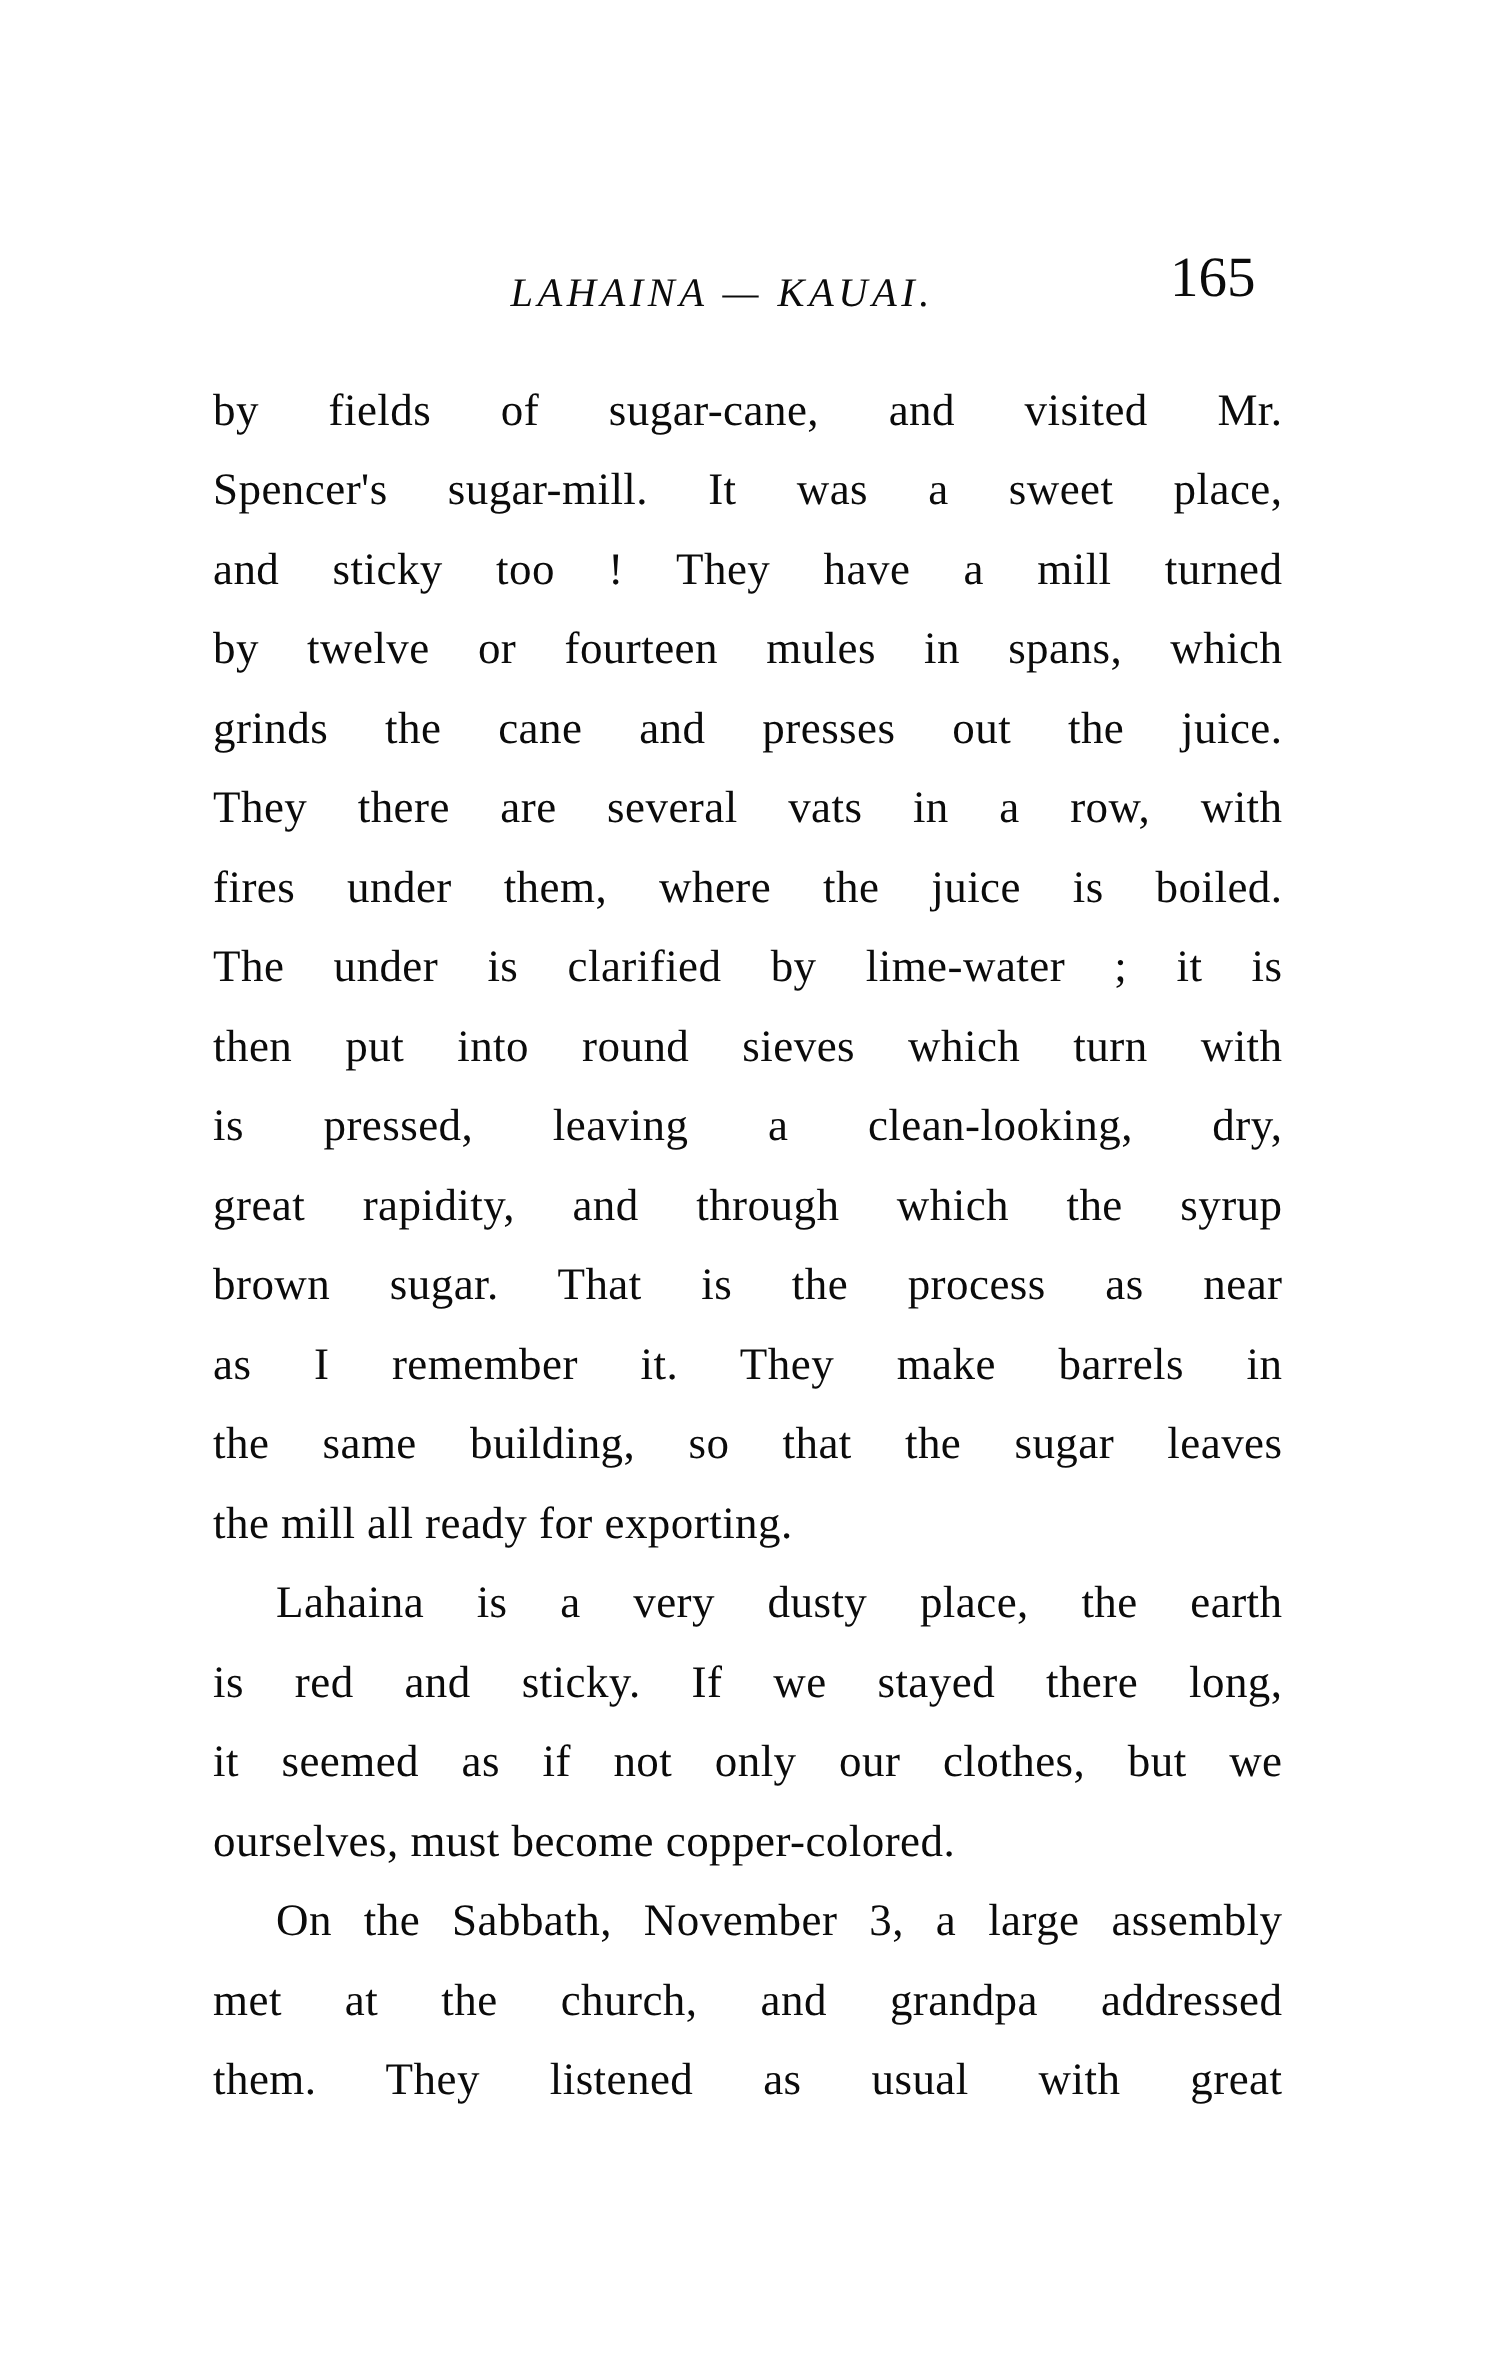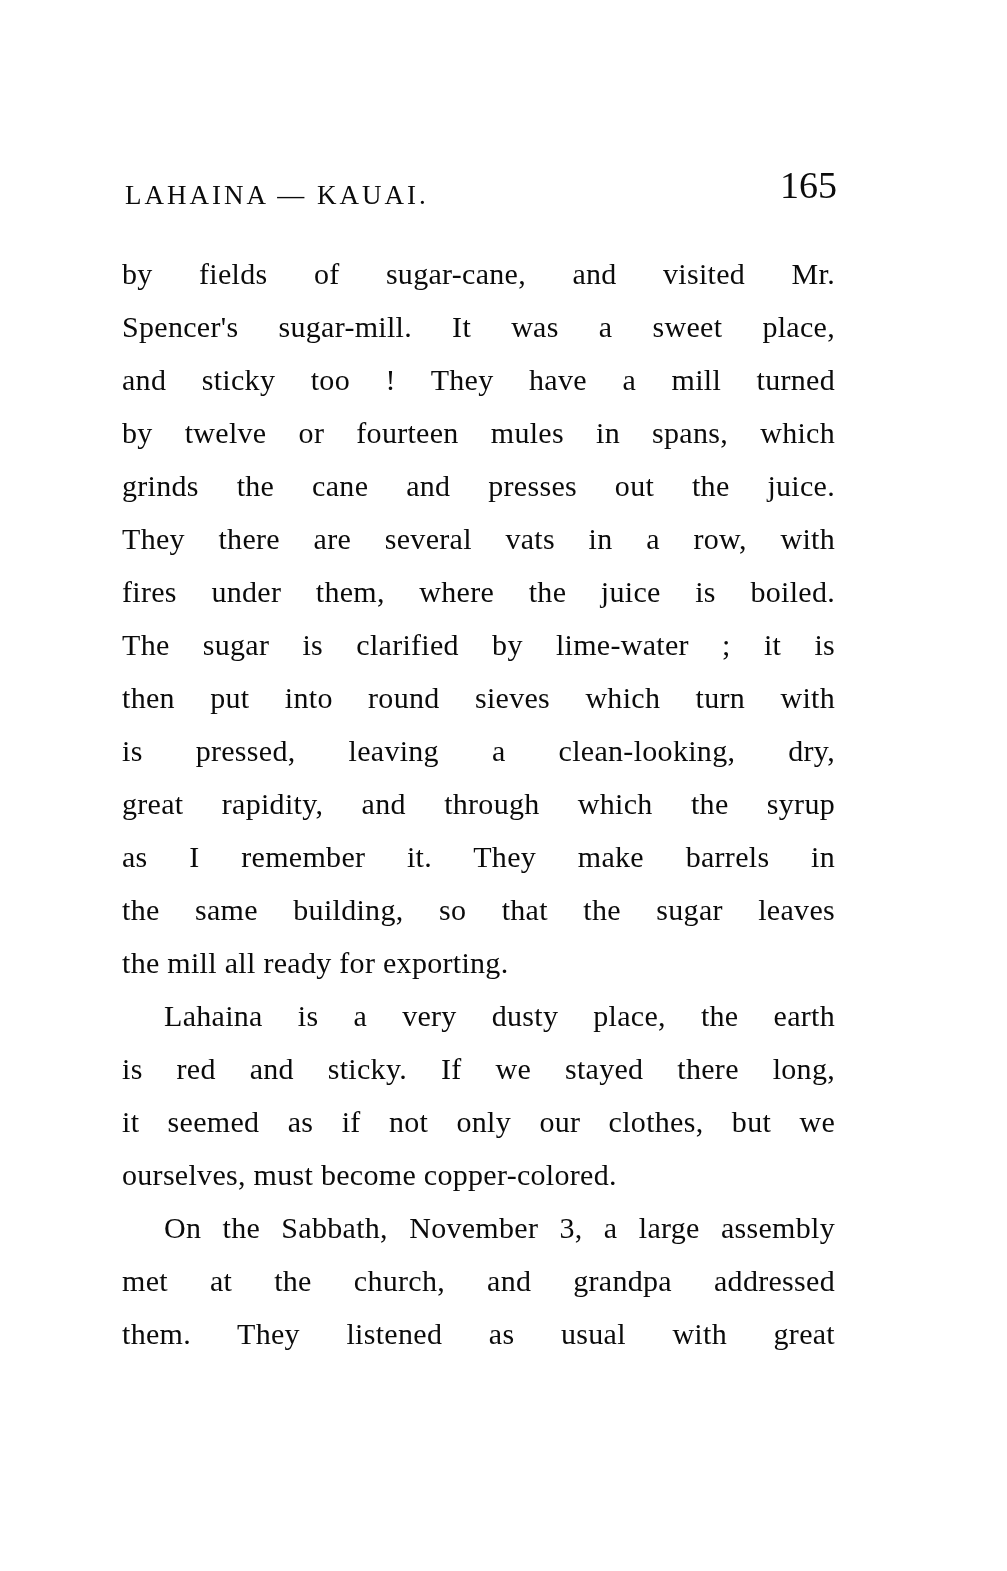"LAHAINA — KAUAI." .running-title { font-style: none -> italic; text-align: none -> center }
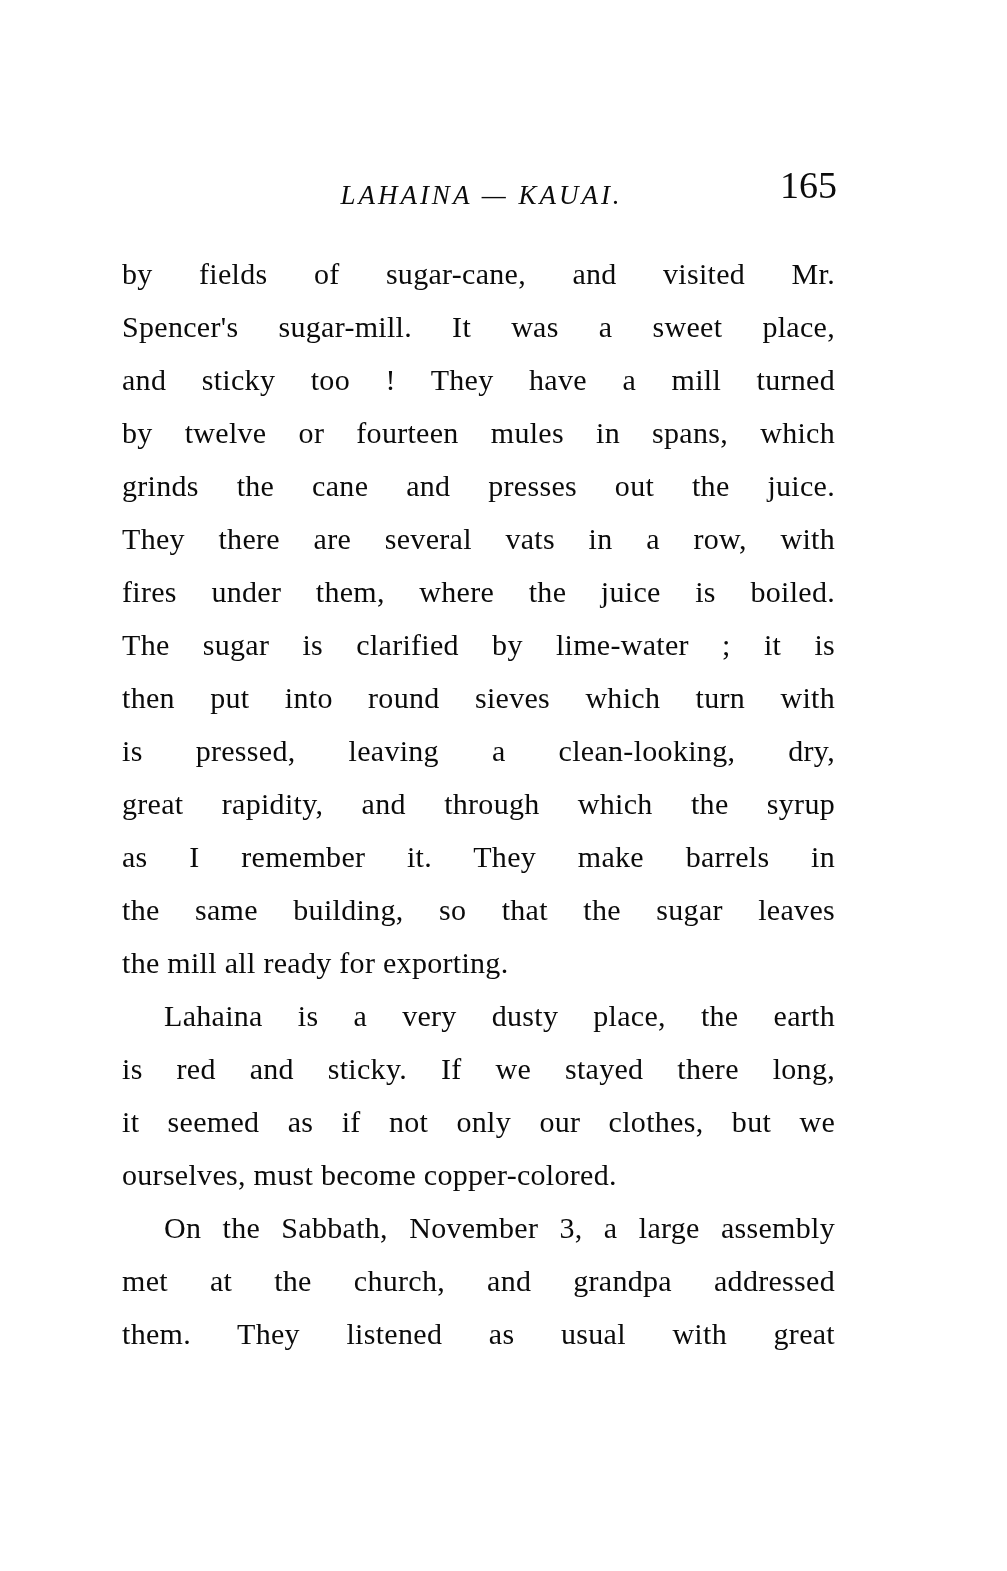"by fields of sugar-cane, and" .body-text { left: 122px -> 142px }
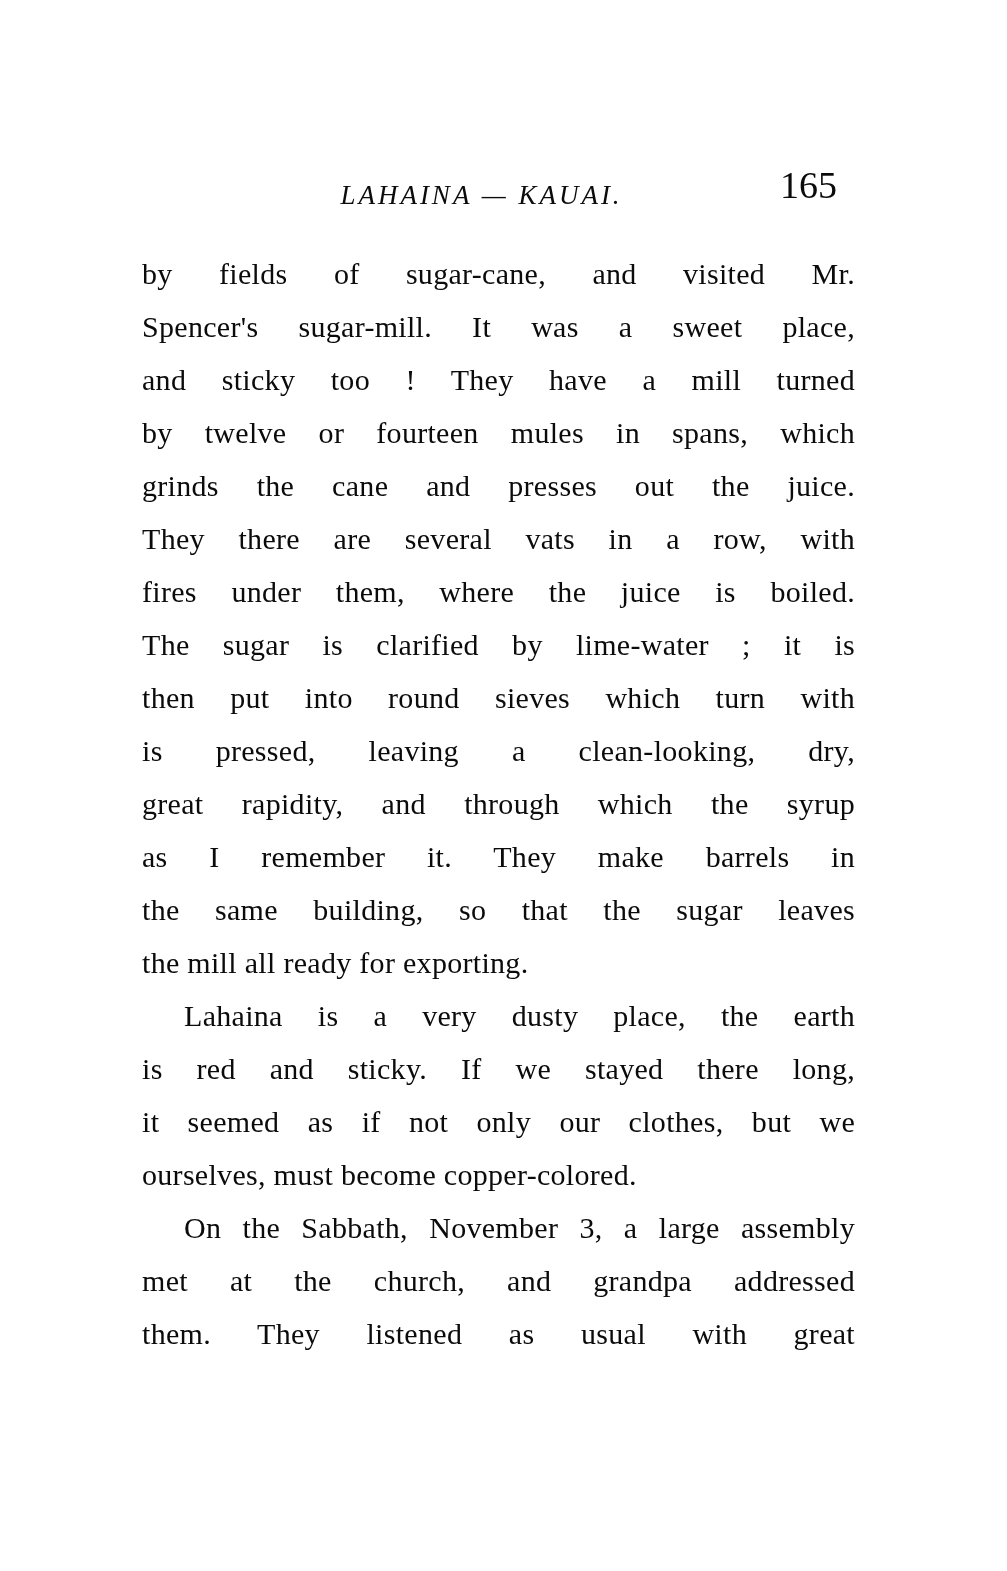"The sugar is clarified by" div.line { text: sugar -> under }
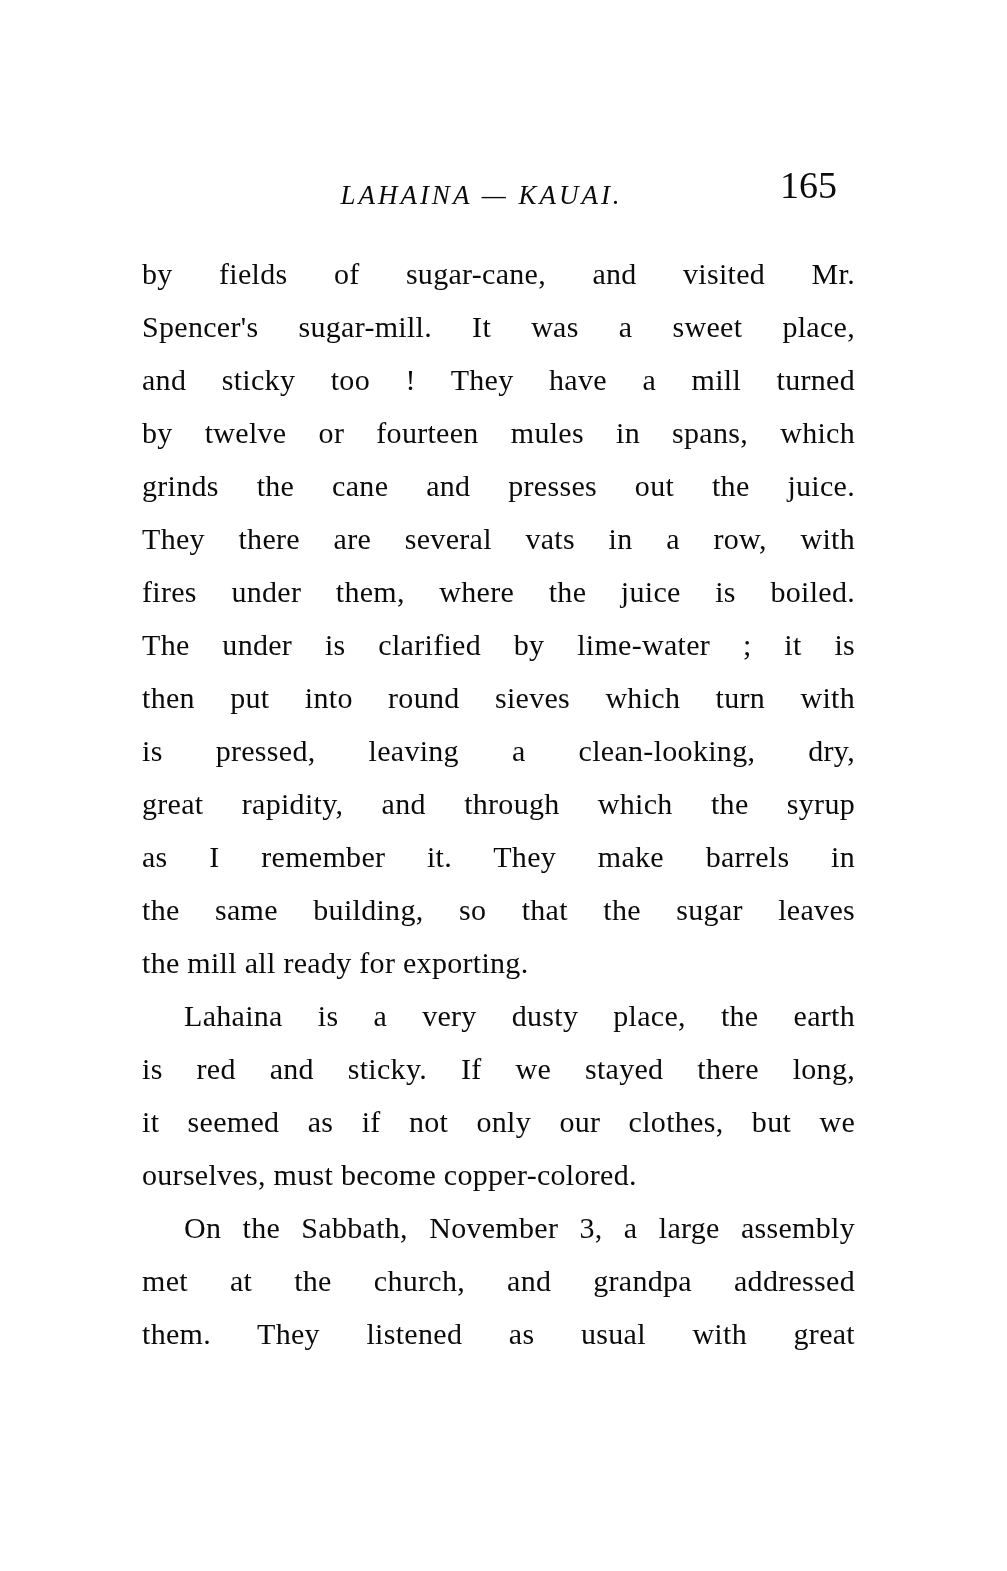"brown sugar. That is the" div.line { html: none -> <div>brown sugar. That is the process as near</div> }
